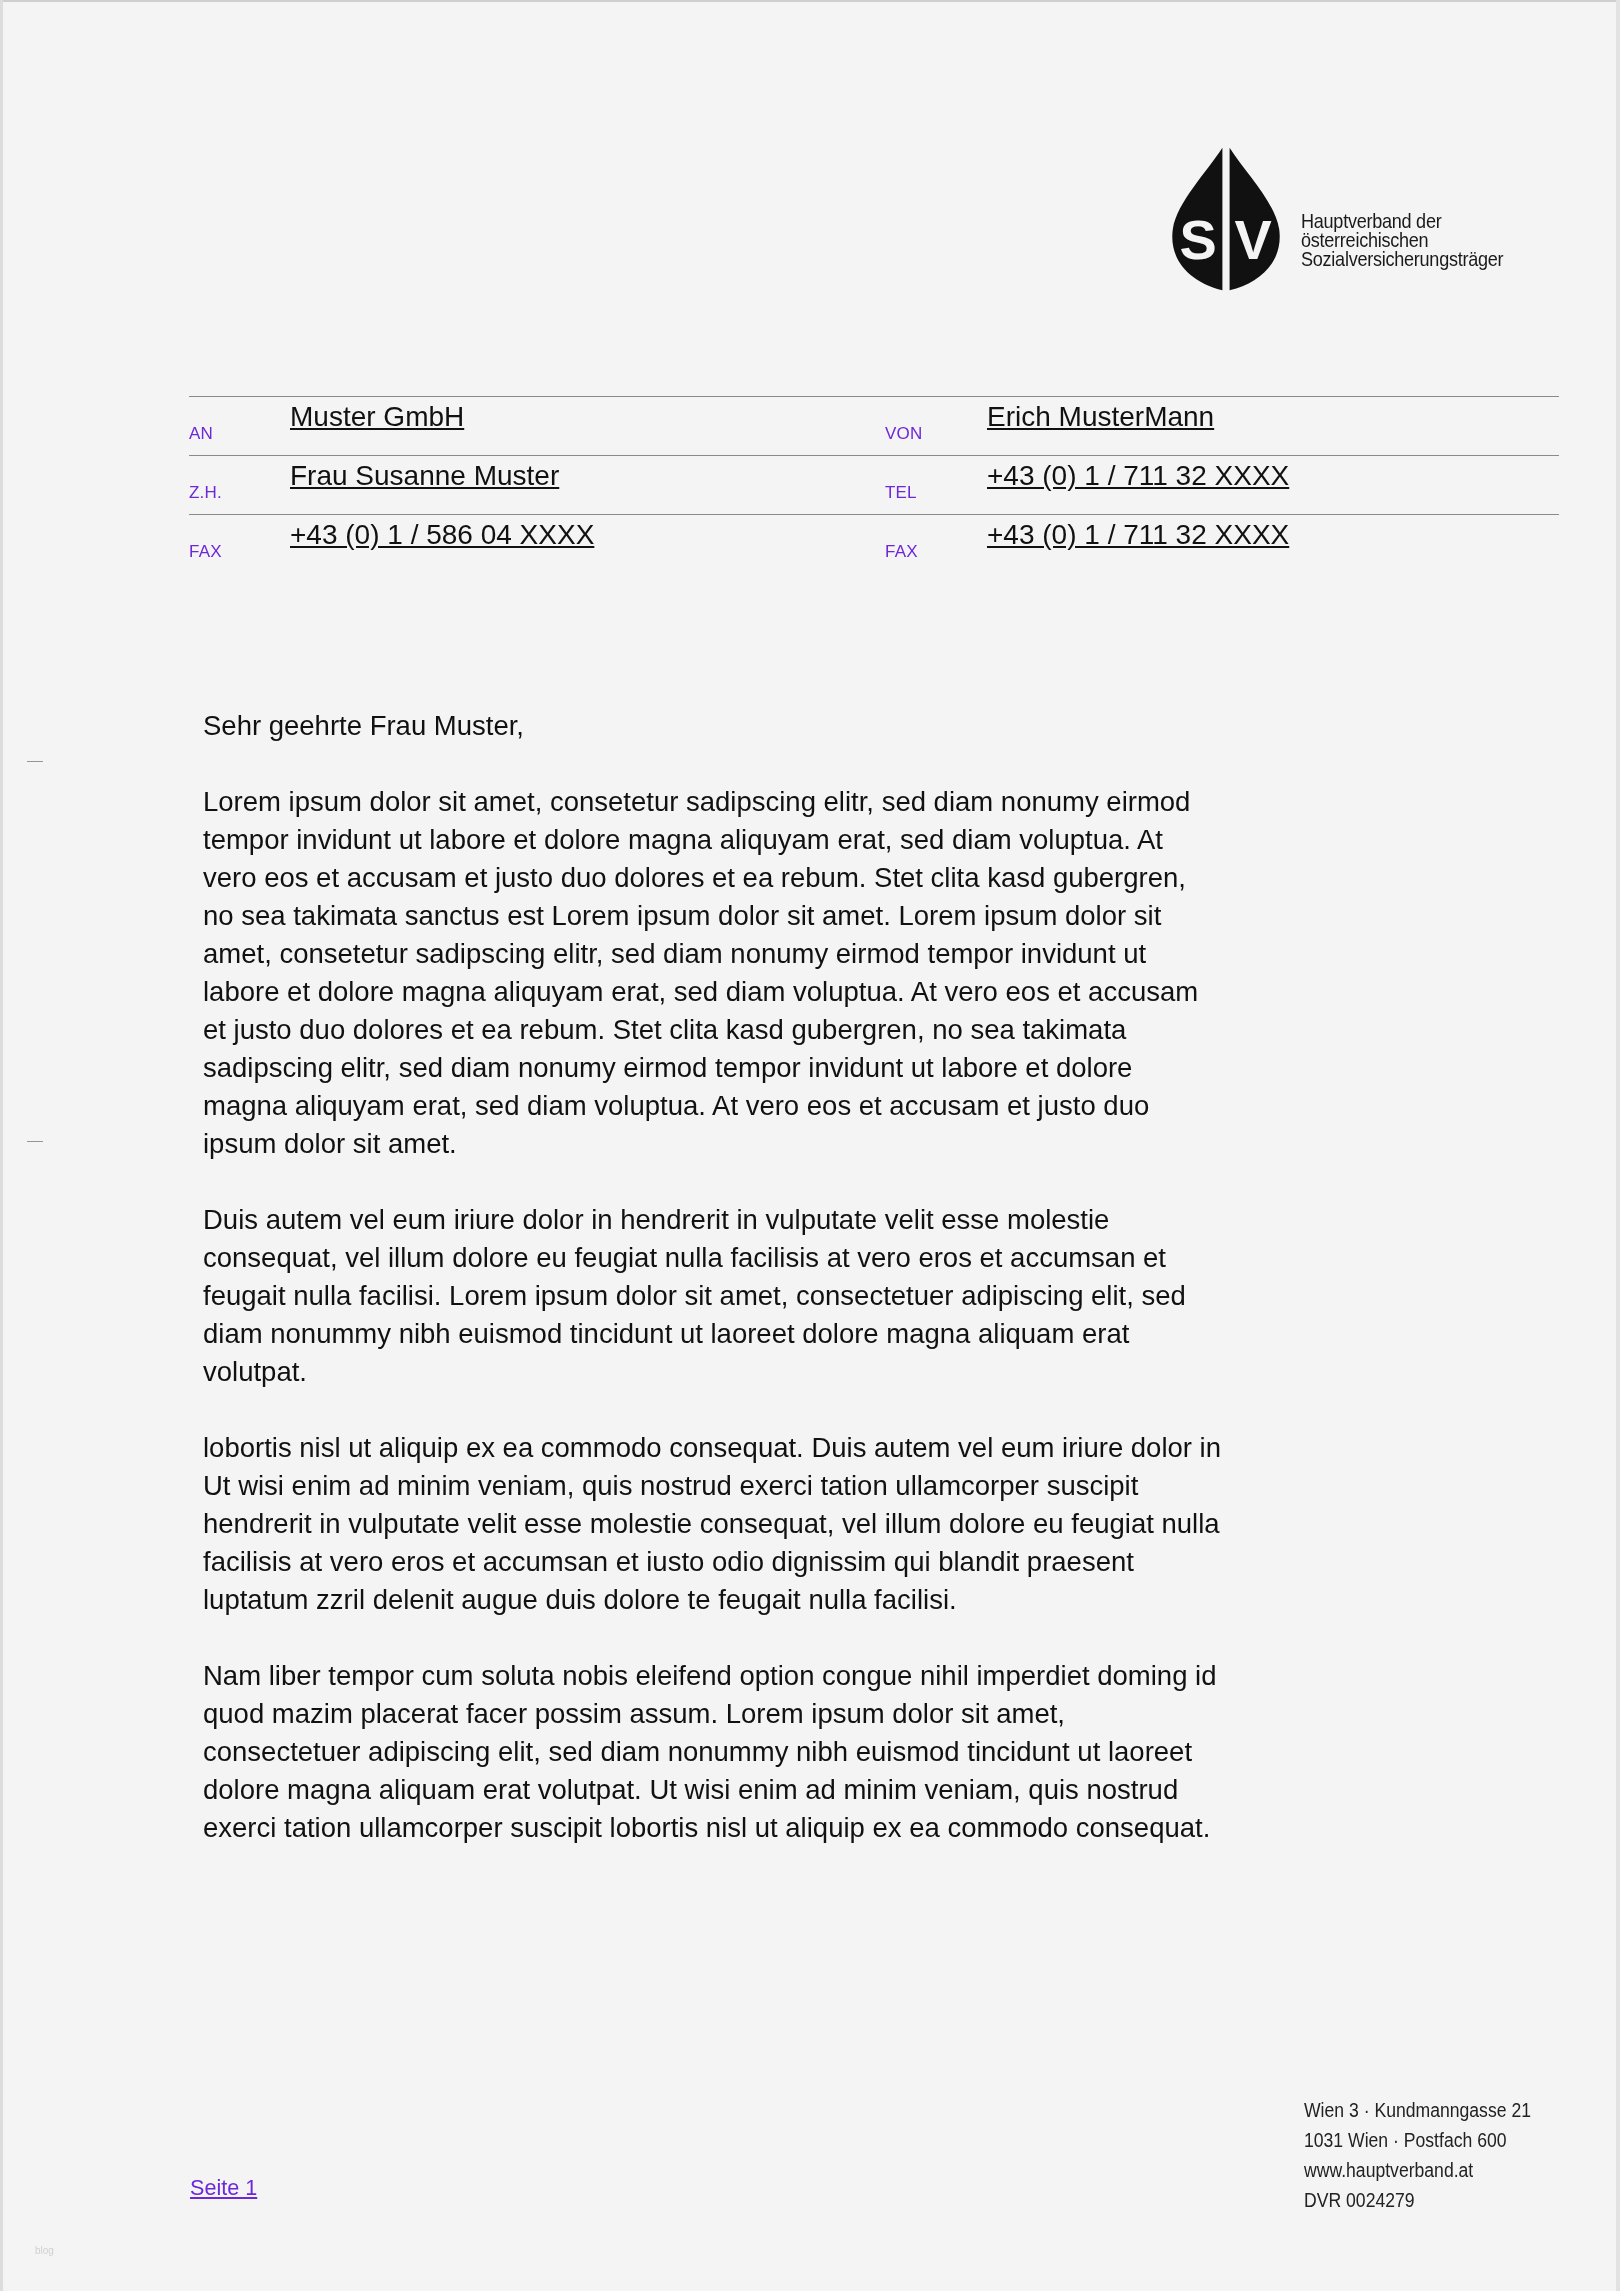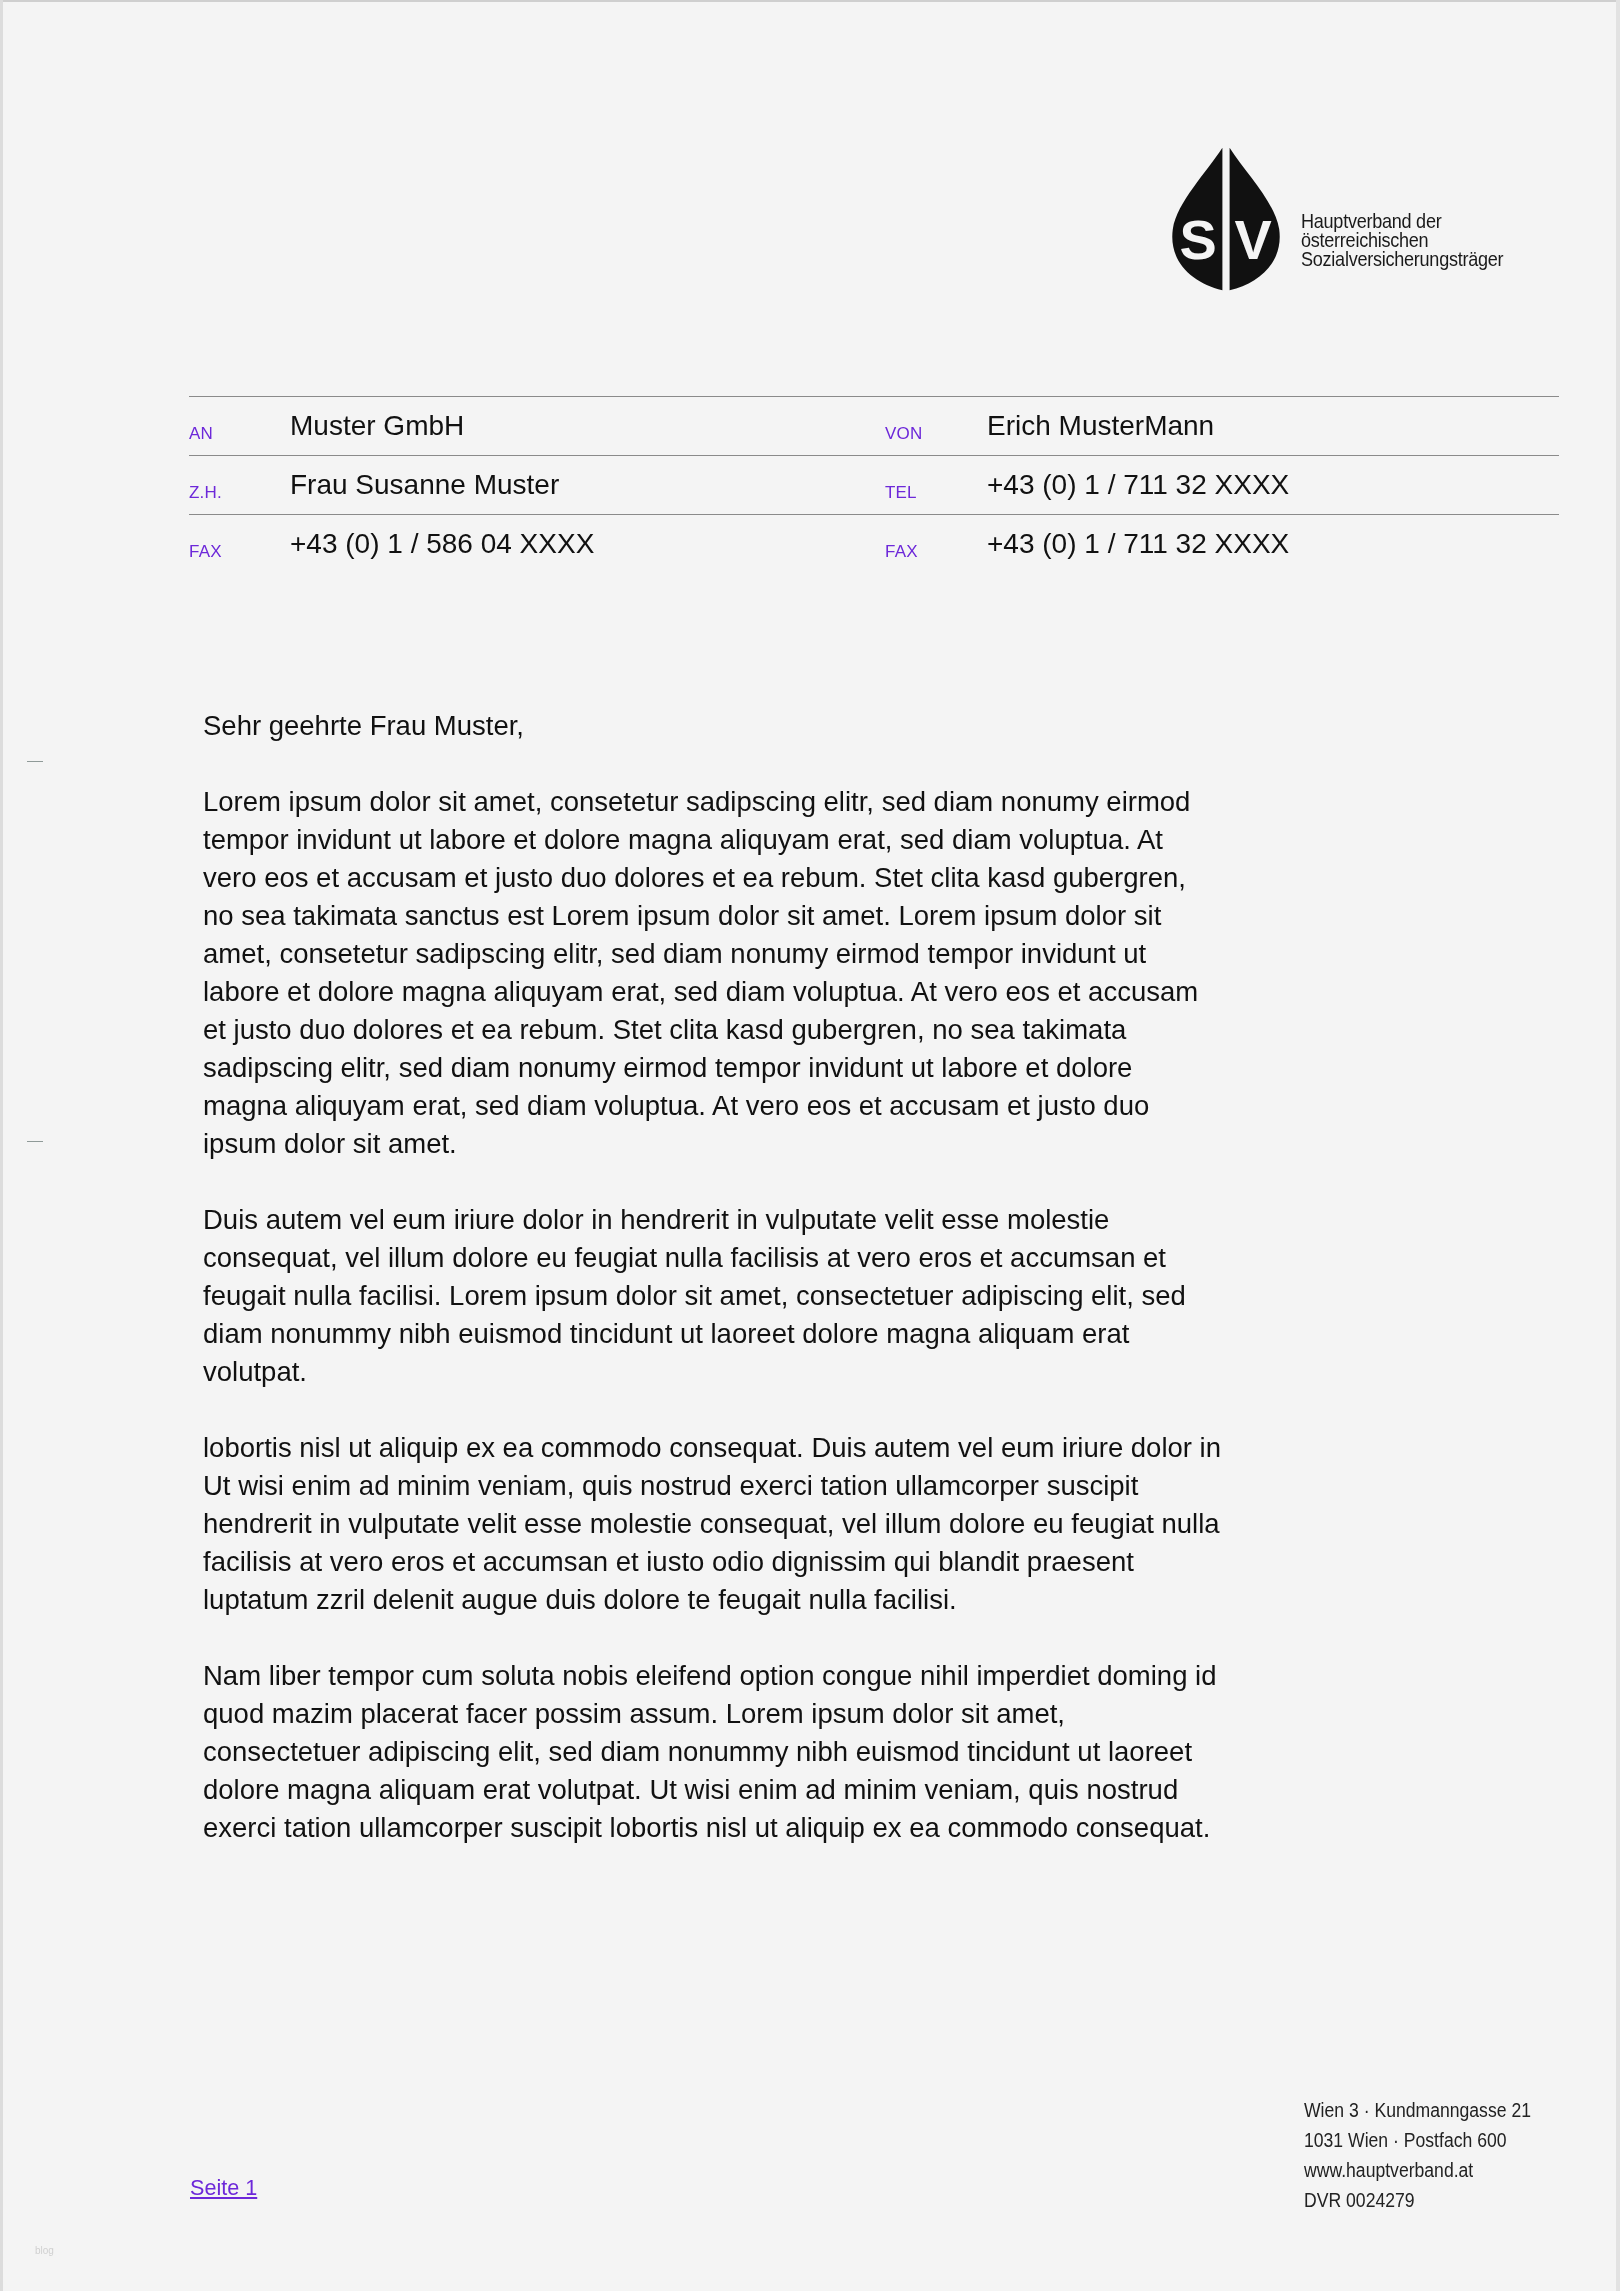"Muster GmbH" .val { bottom: 13px -> 22px; text-decoration: none -> underline }
